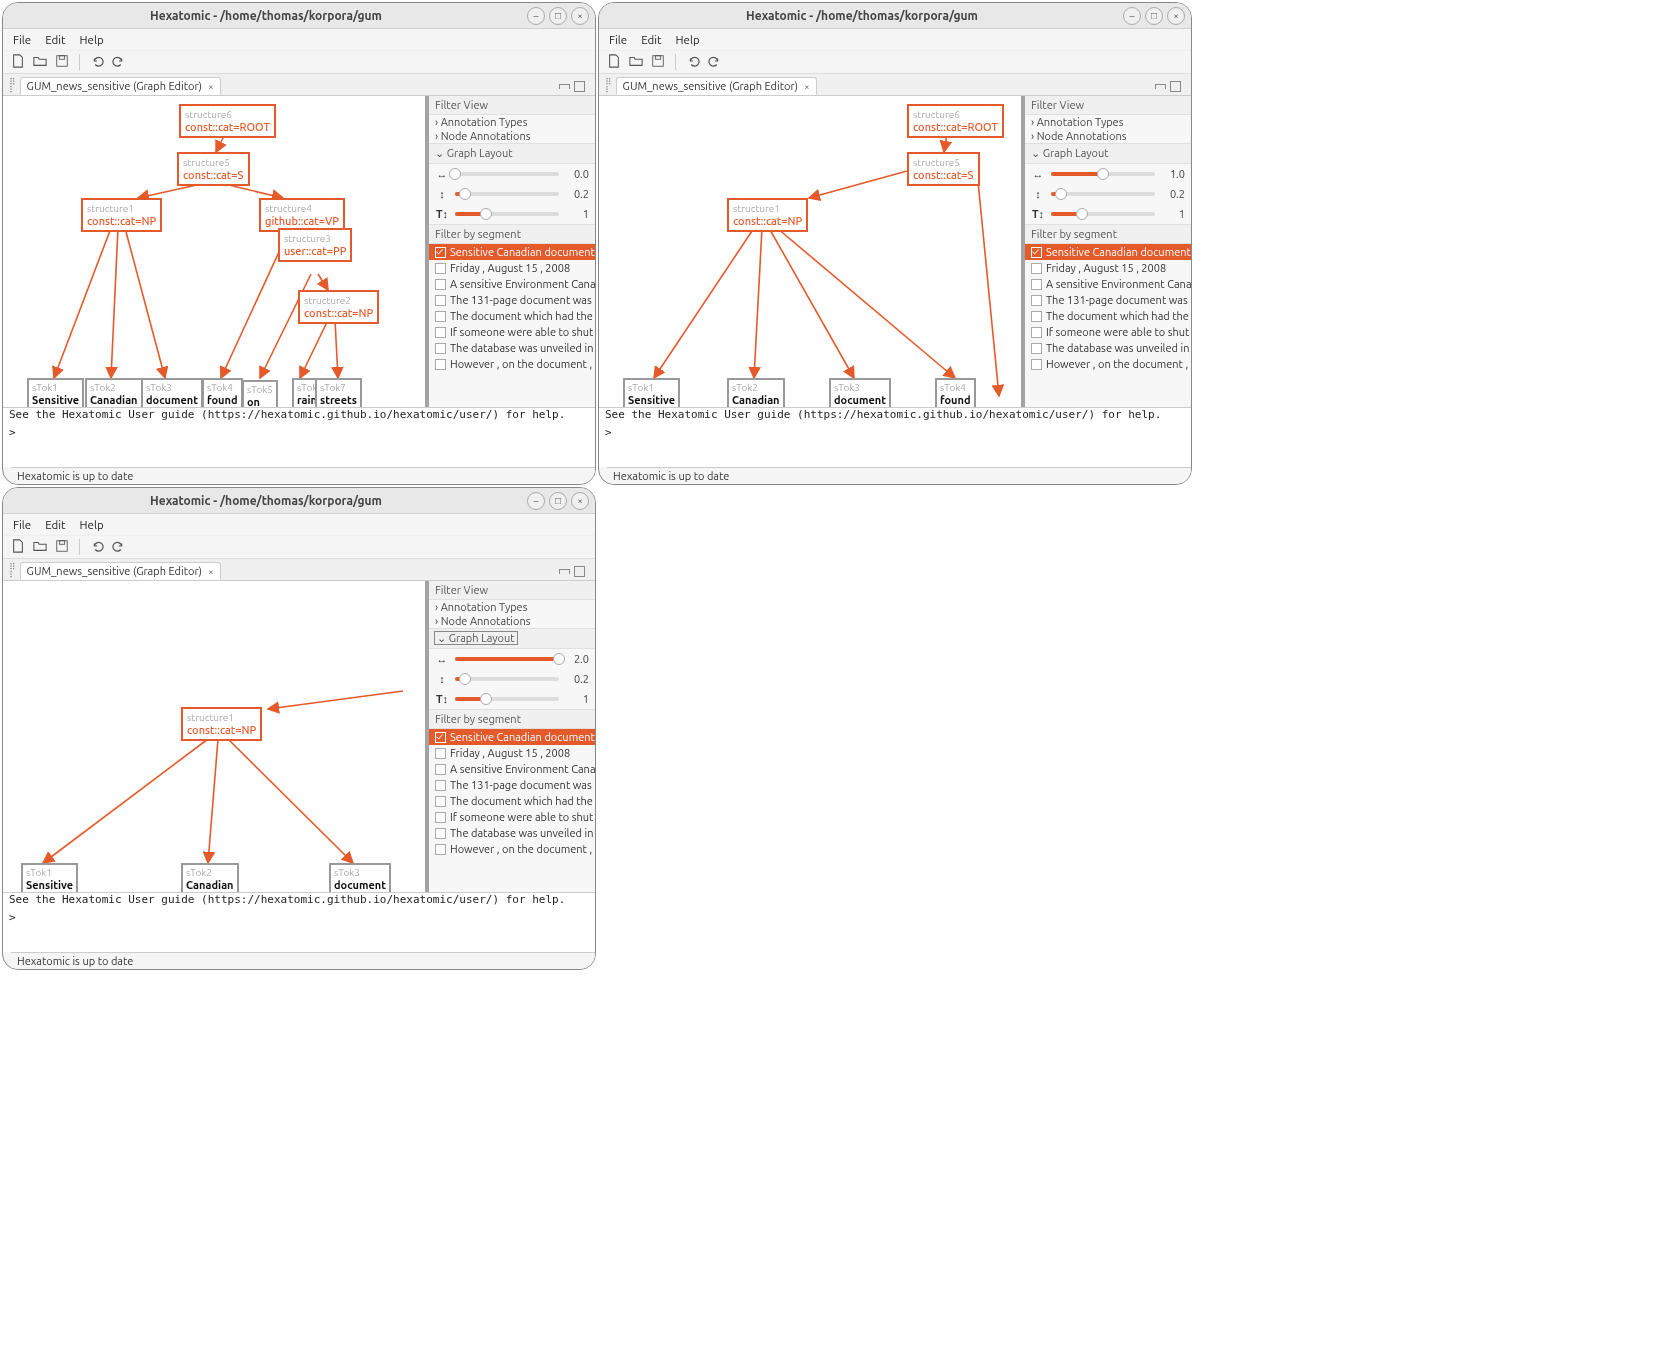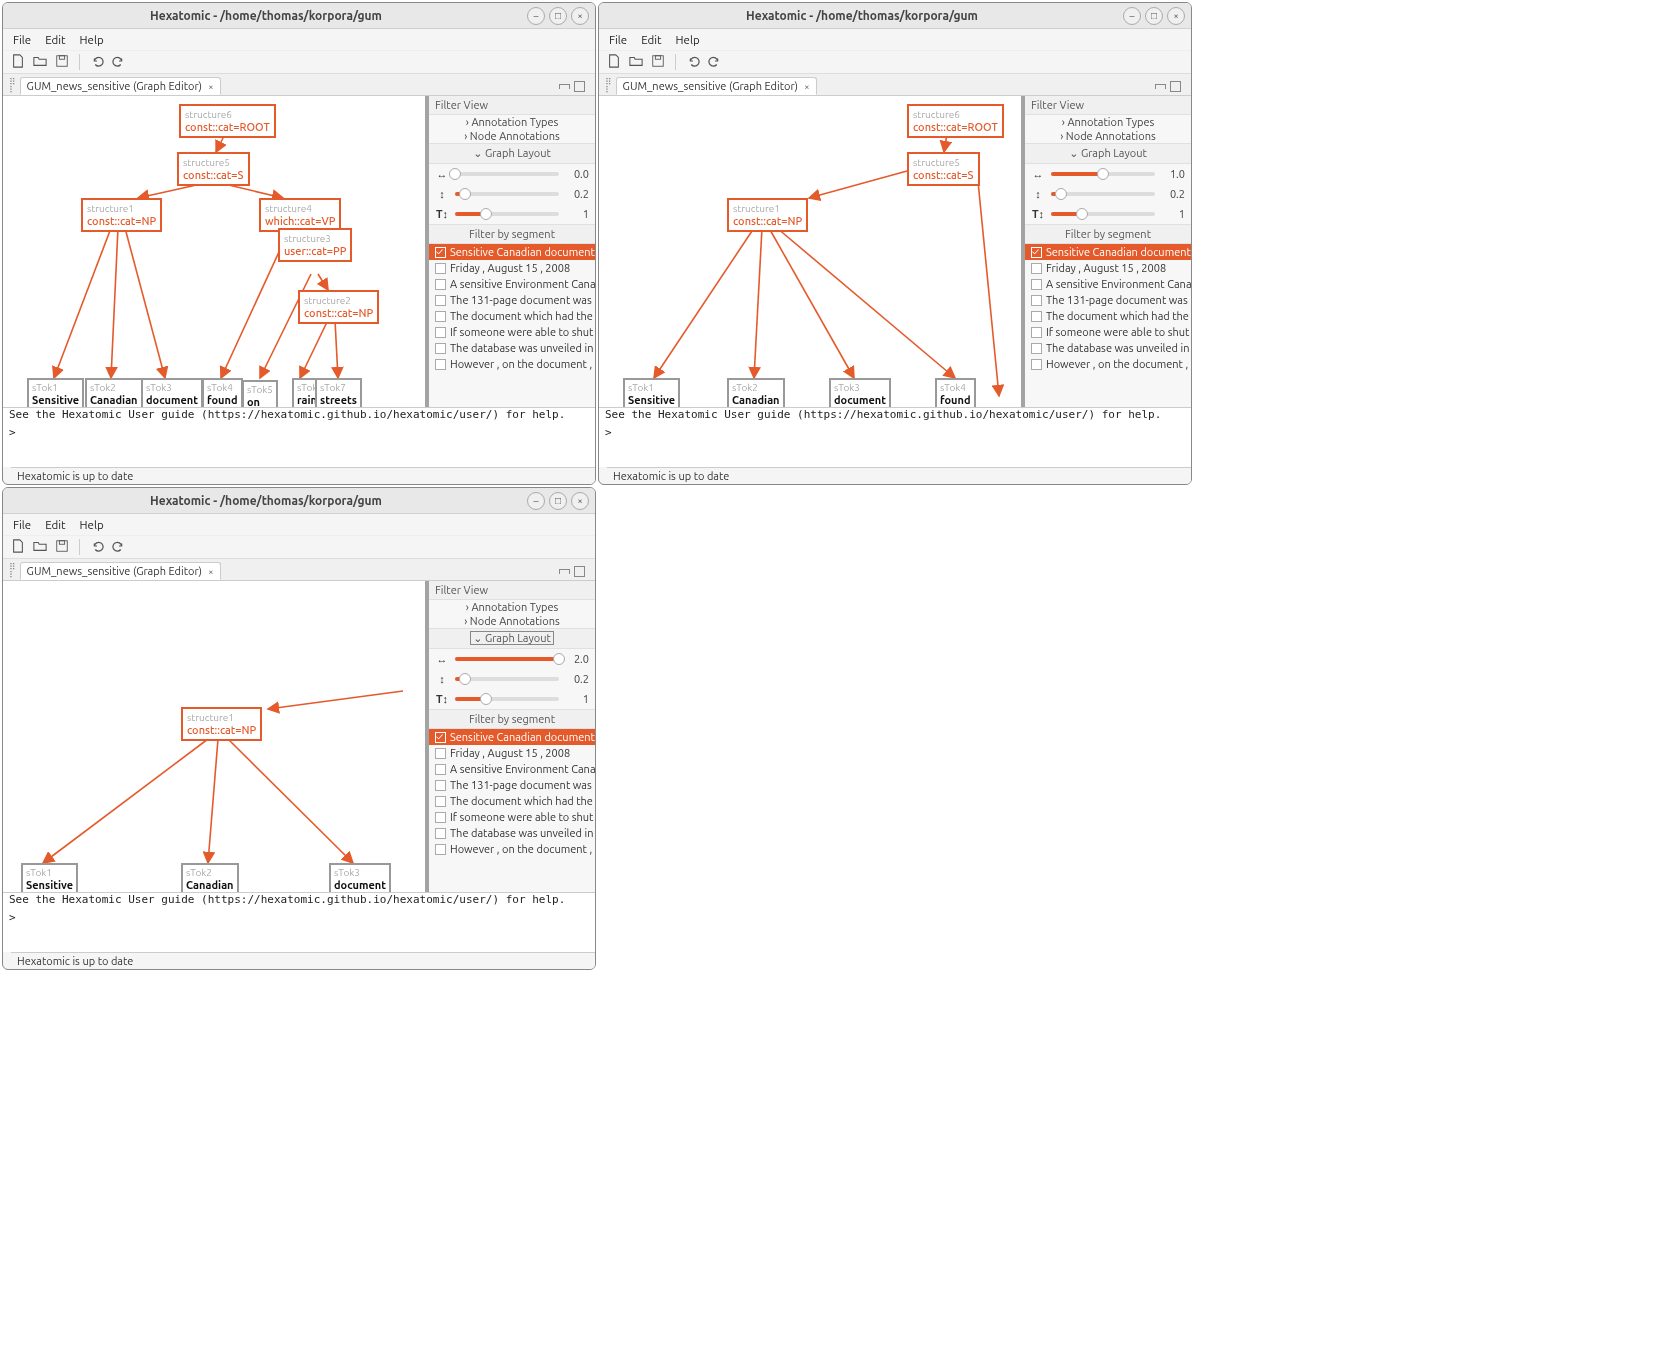"Hexatomic - /home/thomas/korpora/gum" .window { border-radius: 6px -> 16px }
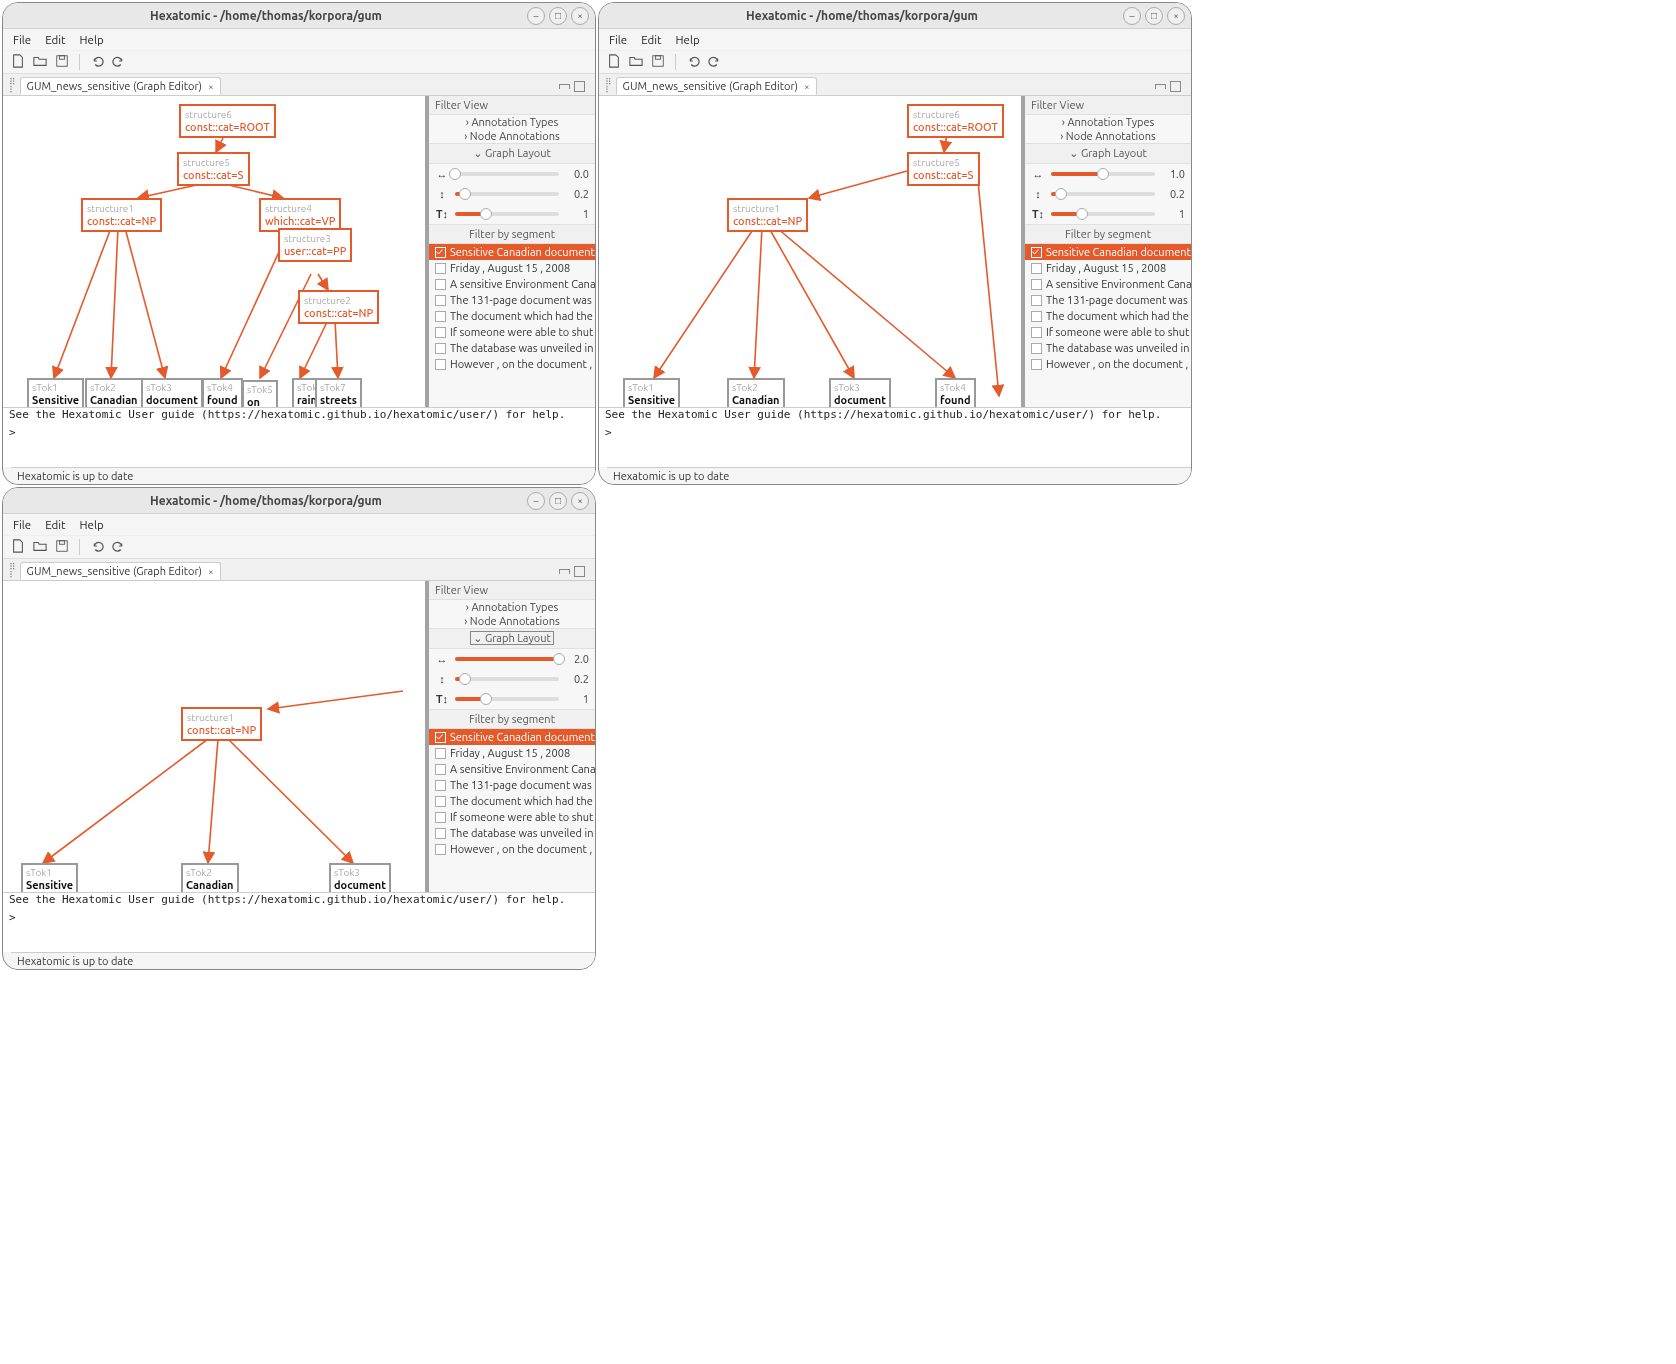"› Annotation Types" .side .row { text-align: center -> none }
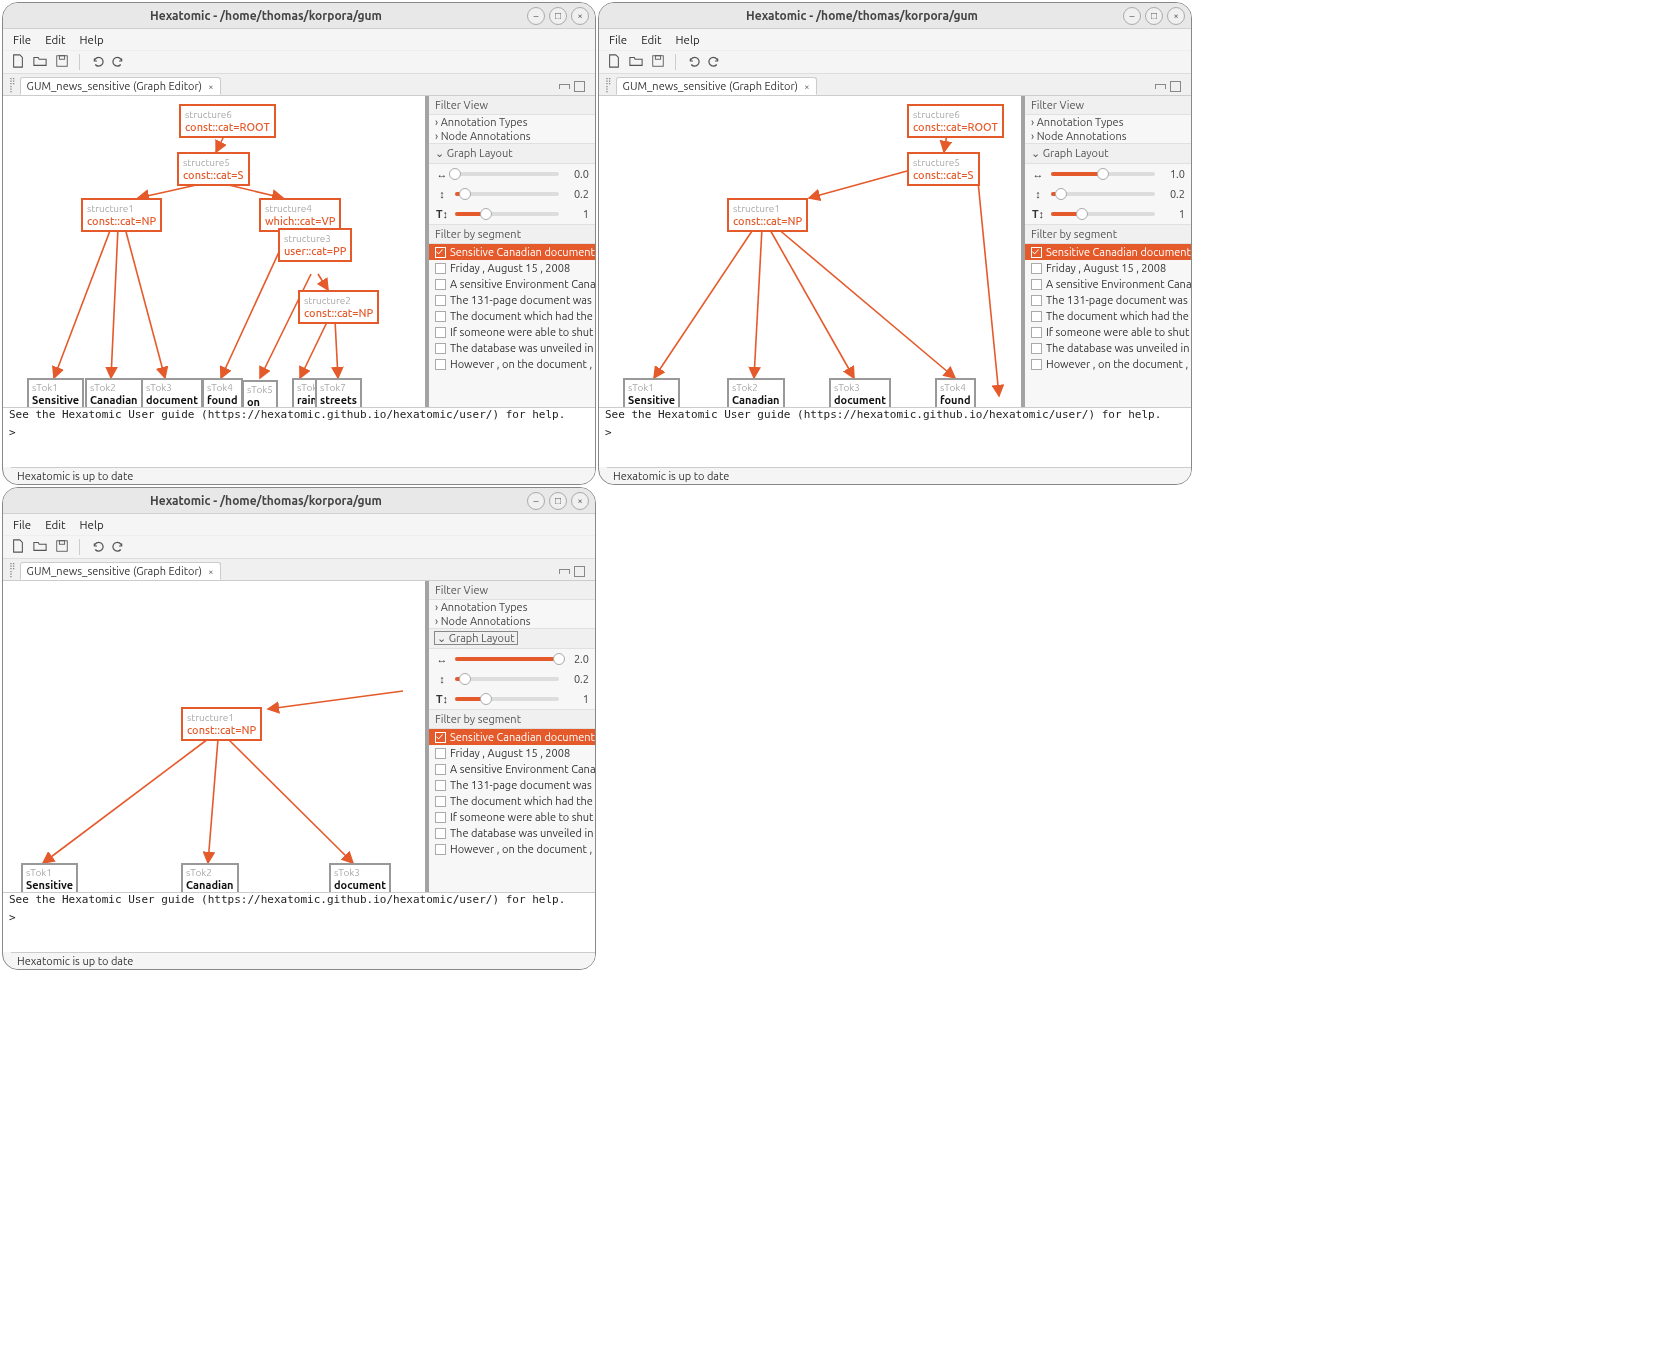"which::cat=VP" div.lab { text: which::cat -> github::cat }
